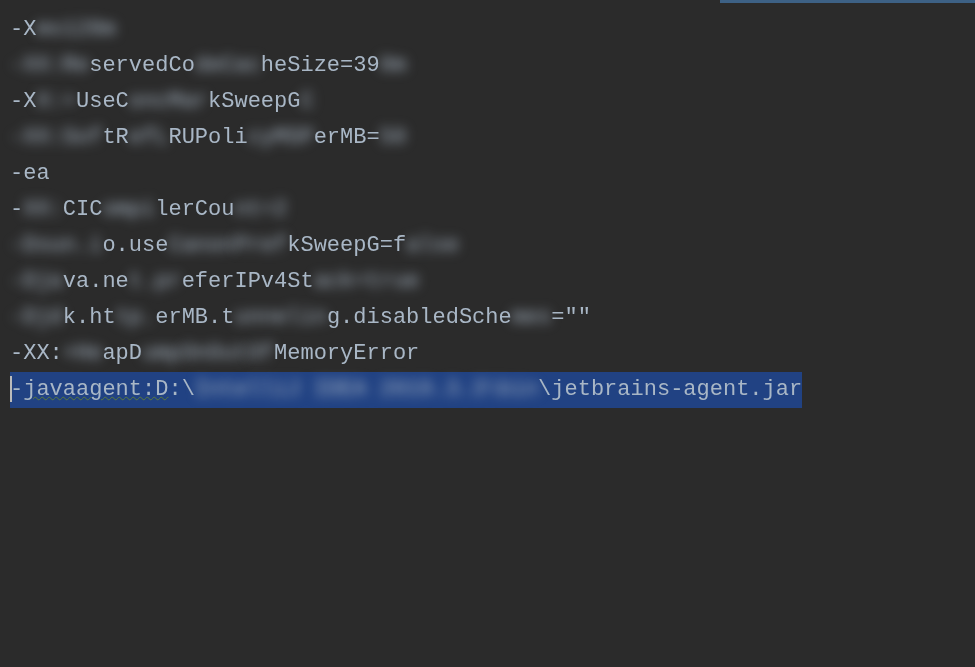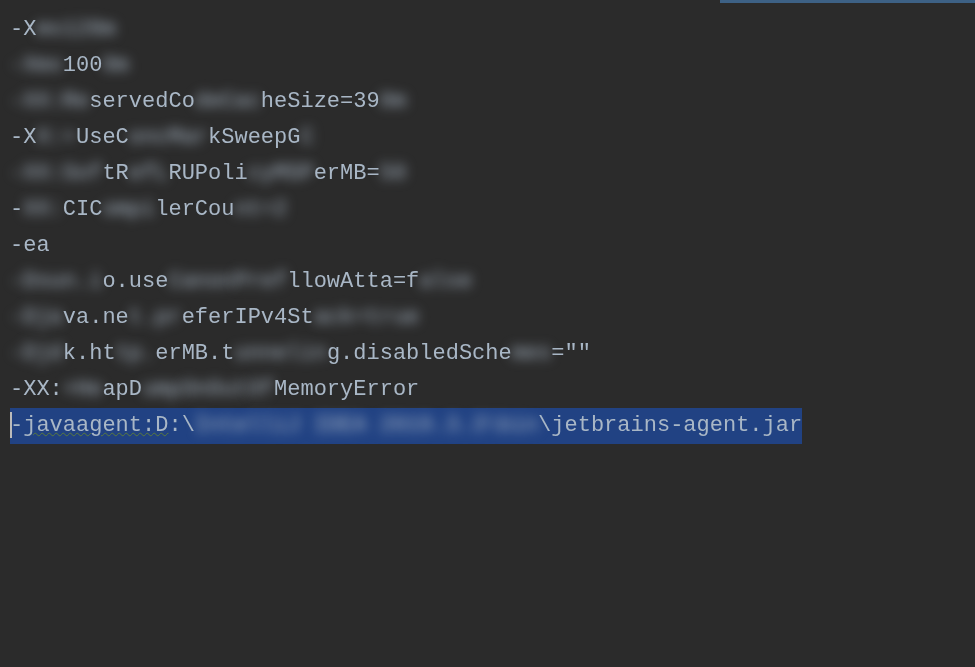"100" div.line { html: <div><span>-Xmx</span><span>100</span><span>0m</span></div> -> none }
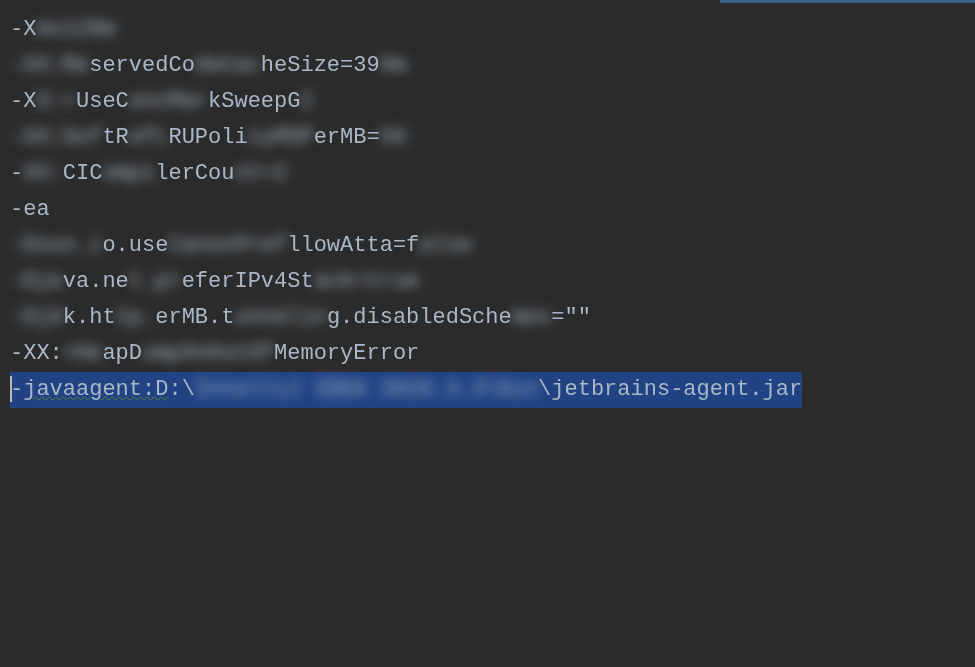"- CIC lerCou" div.line { order: before "-ea" -> after "-ea" }
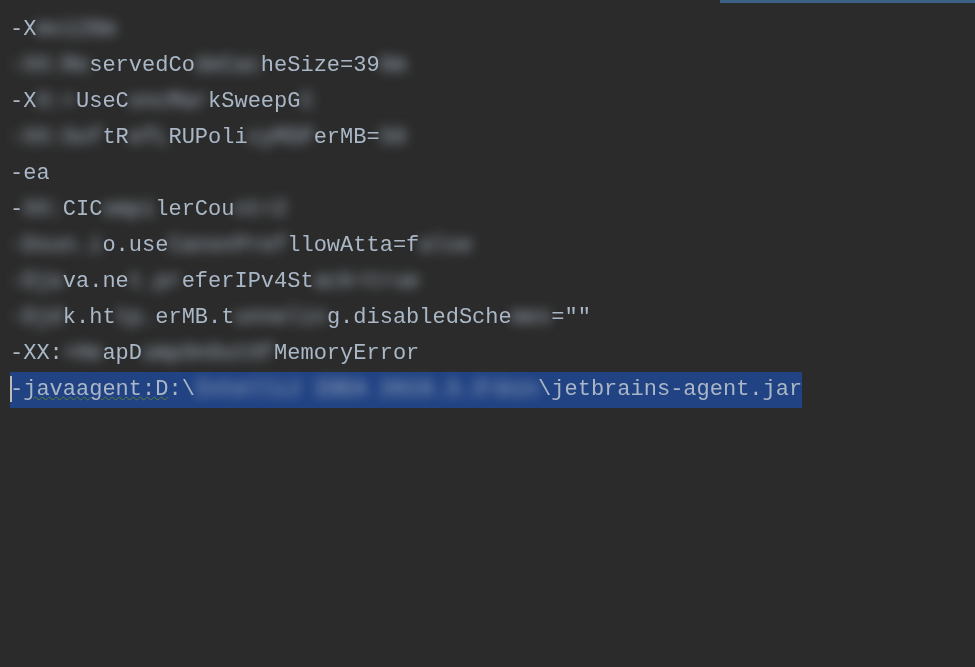"llowAtta=f" span { text: llowAtta -> kSweepG }
